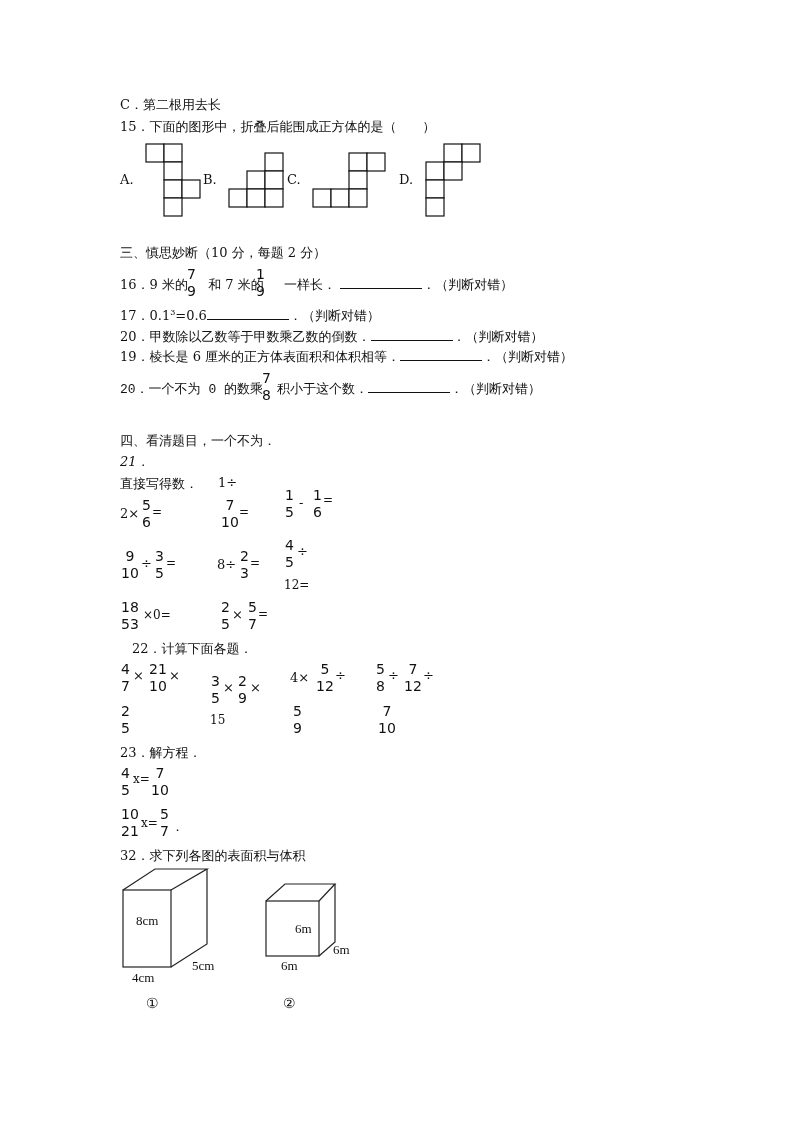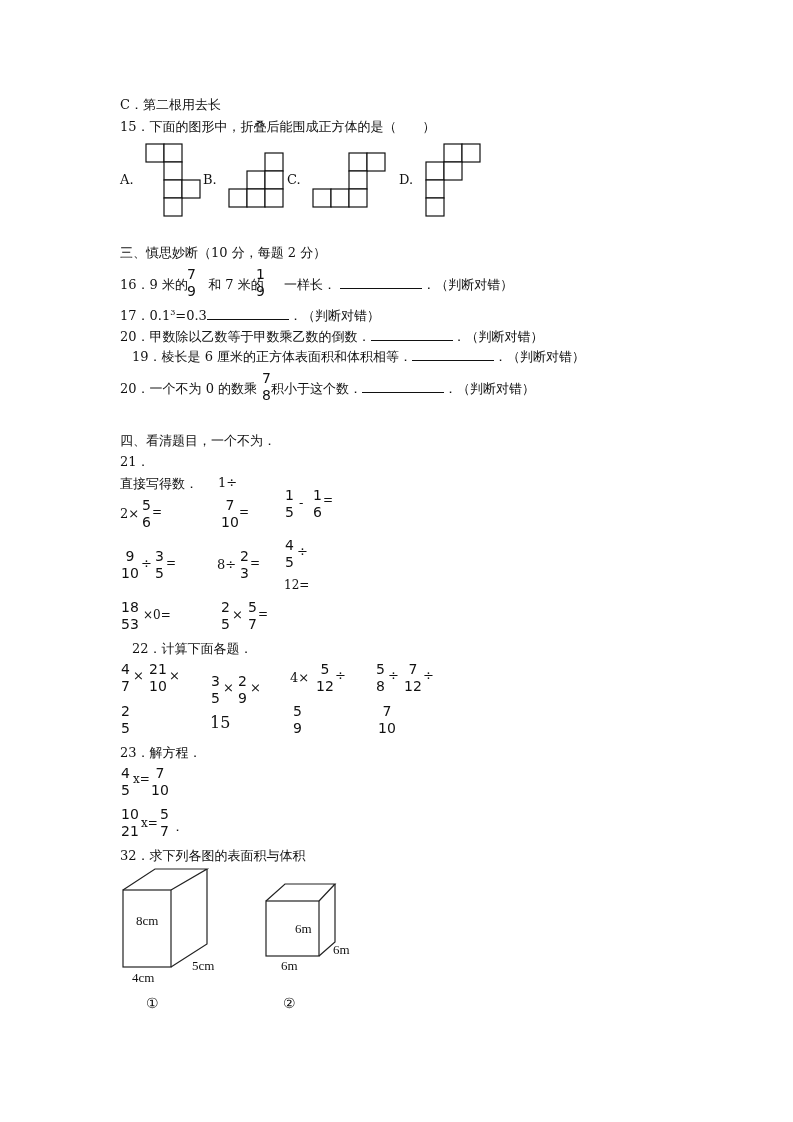"=0.3" span { text: 0.3 -> 0.6 }
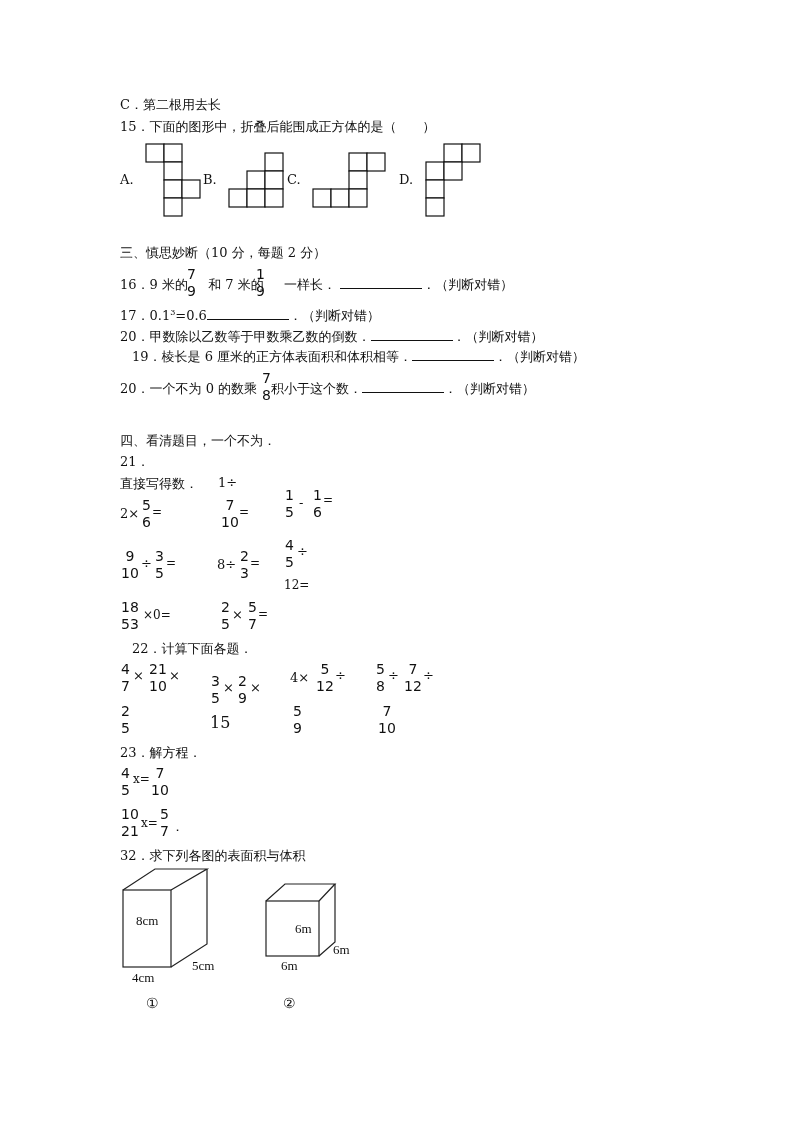"19．棱长是 6 厘米的正方体表面积和体积相等． ．（判断对错）" div.abs { margin-left: 12px -> none }
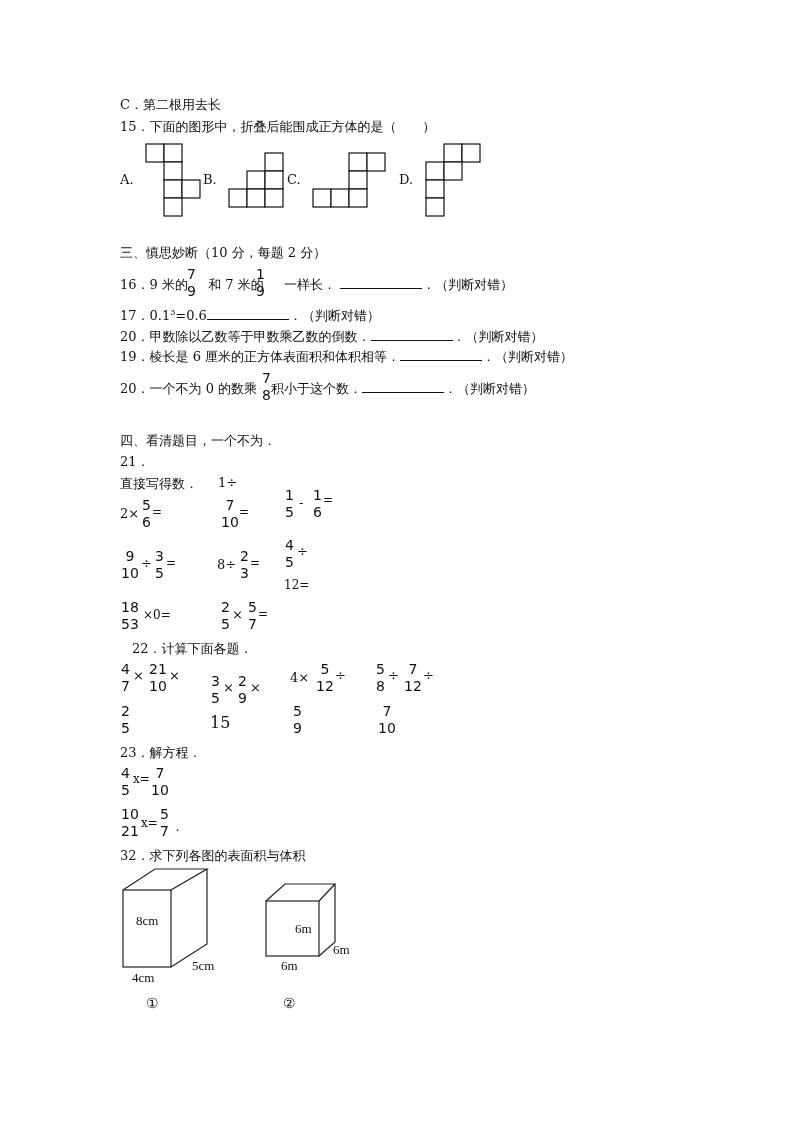"20．一个不为 0 的数乘 积小于这个数． ．（判断对错）" div.abs { font-family: none -> Liberation Mono, monospace }
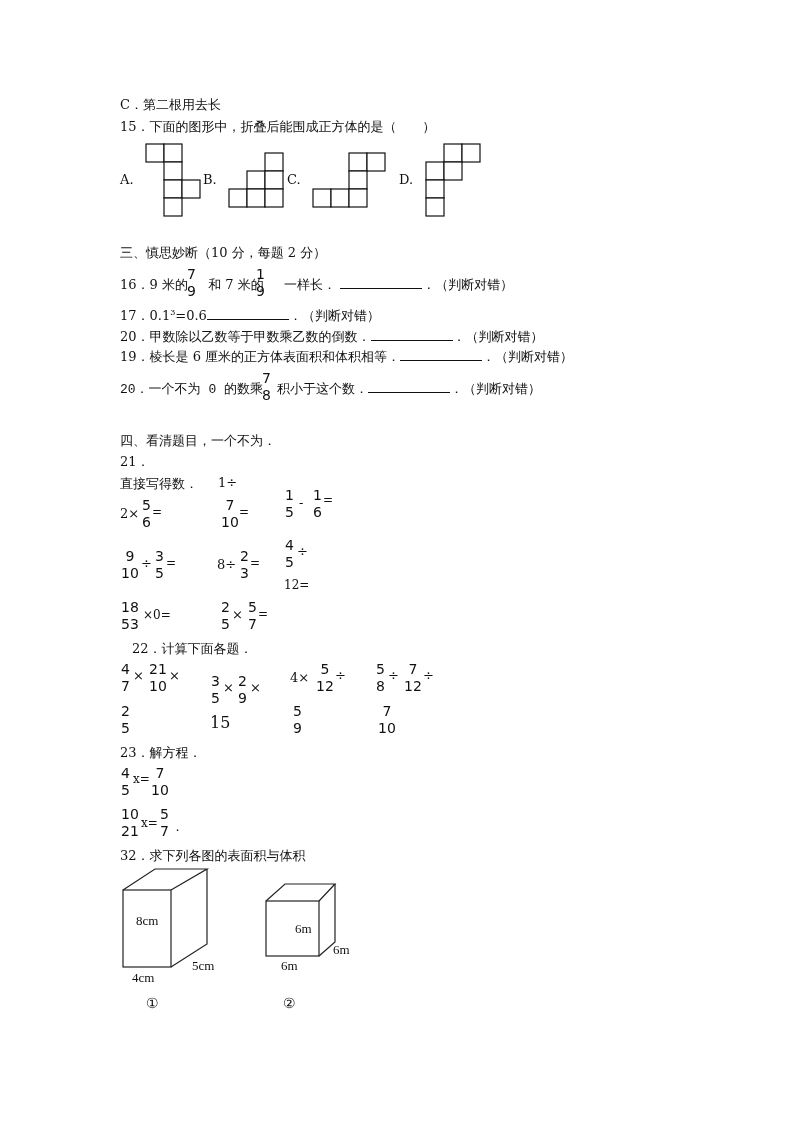"21．" div.abs { font-style: none -> italic }
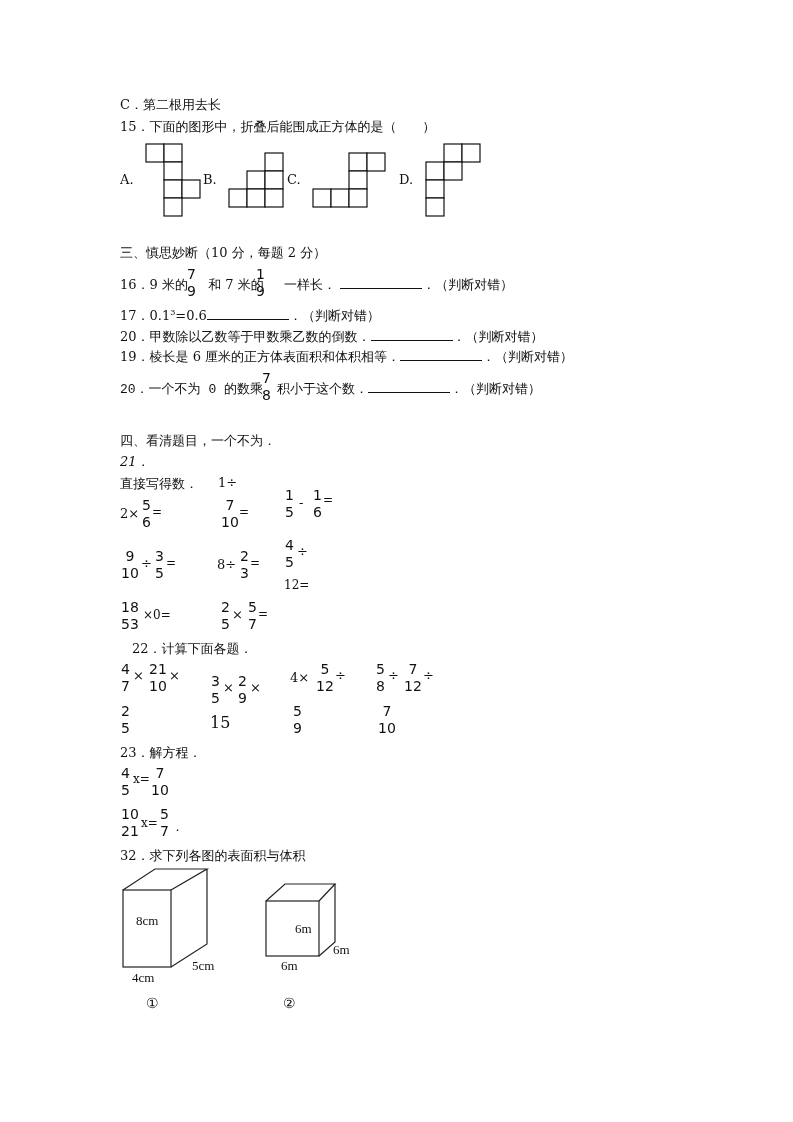"15" div.abs { font-size: 16px -> 12px }
